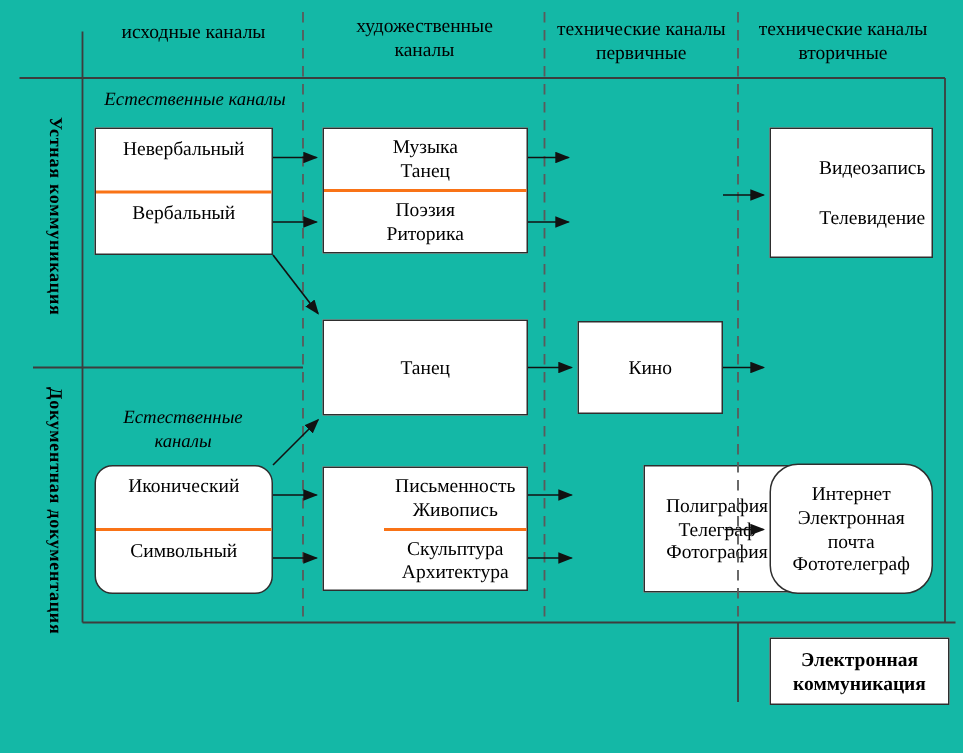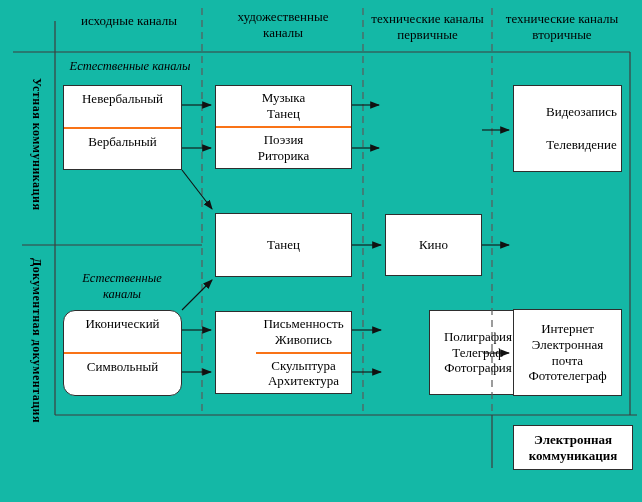"Интернет" div.box { border-radius: none -> 19px }
